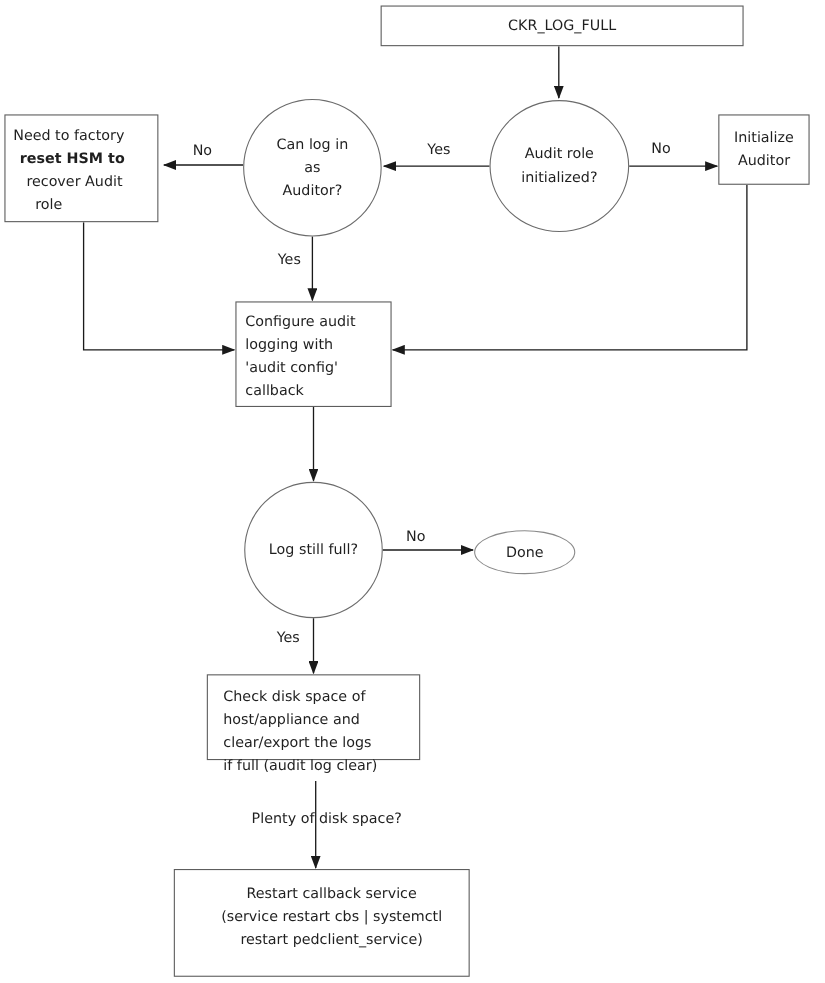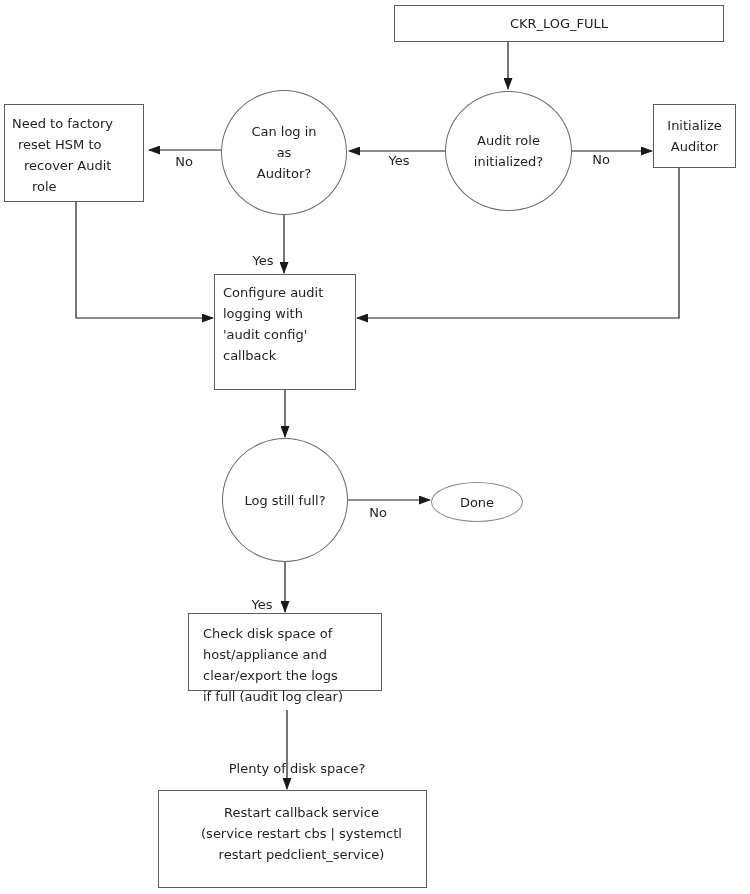"CKR_LOG_FULL" div.node { margin-left: 48px -> none }
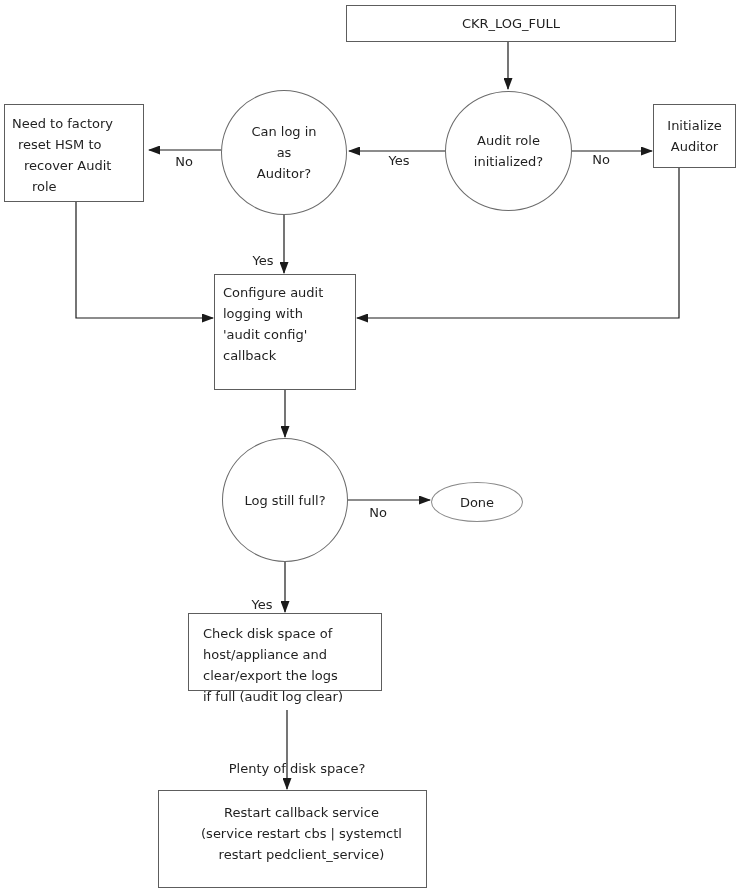"reset HSM to" .stepped div:nth-child(2) { font-weight: none -> bold }
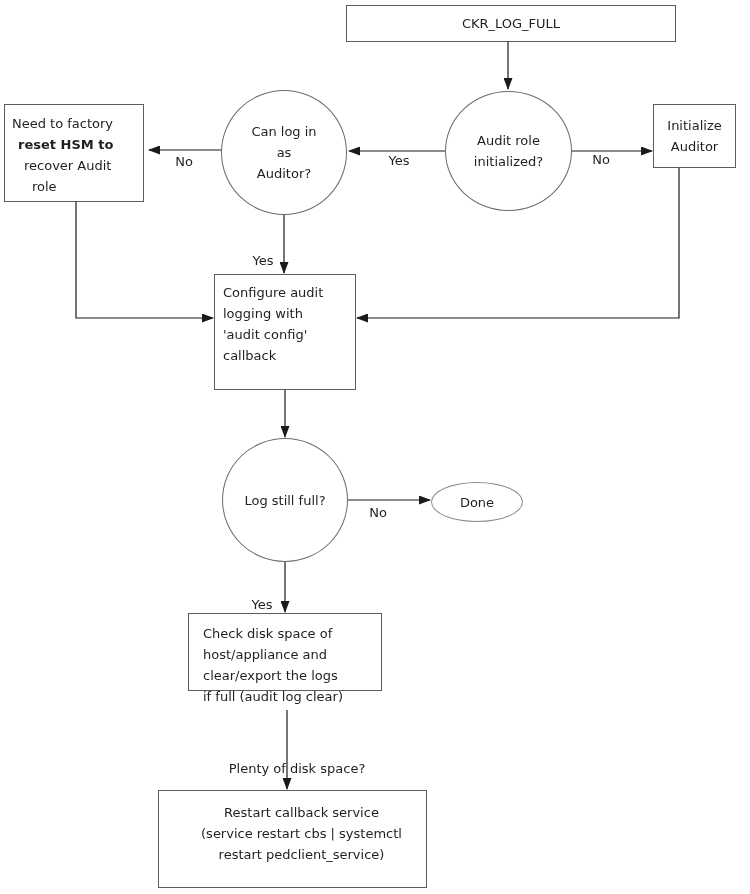"No" .edge-label { margin-top: 24px -> none }
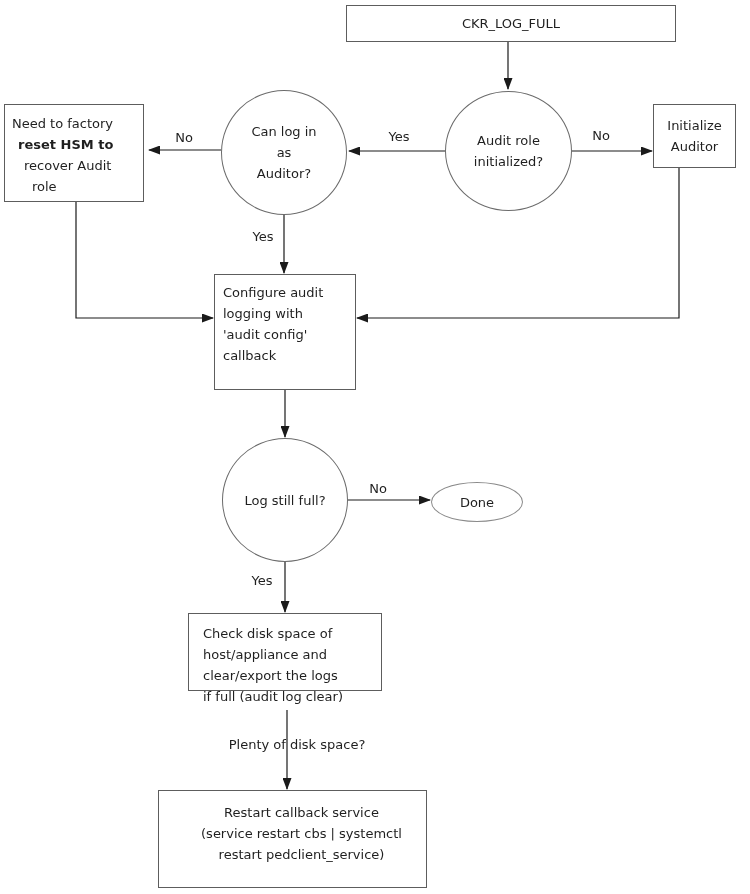"Configure audit" div.node { height: 116px -> 96px }
